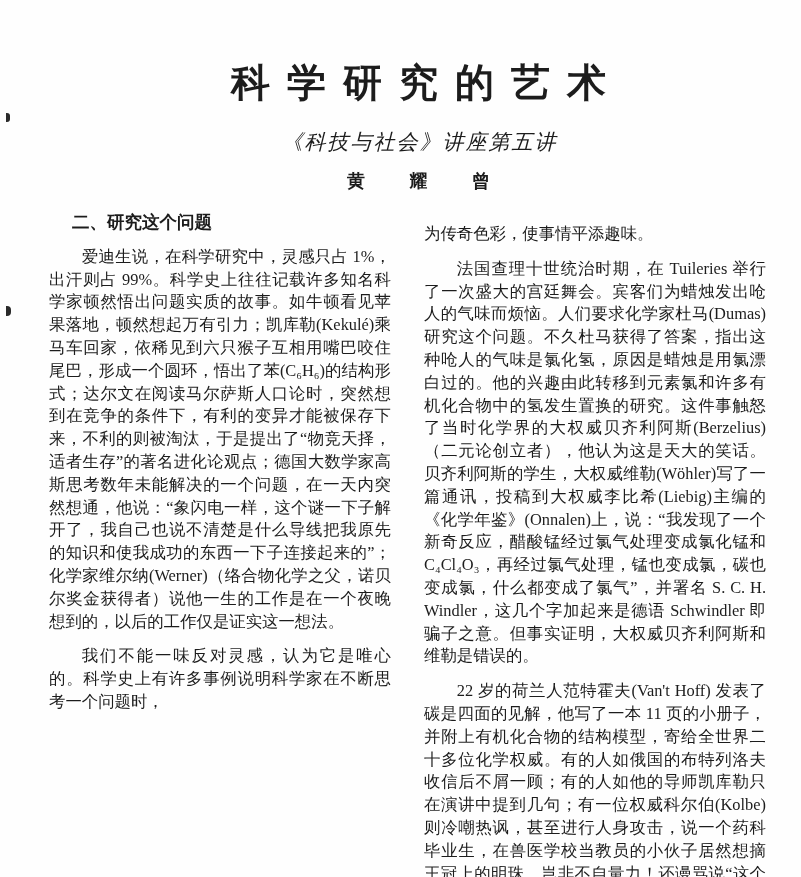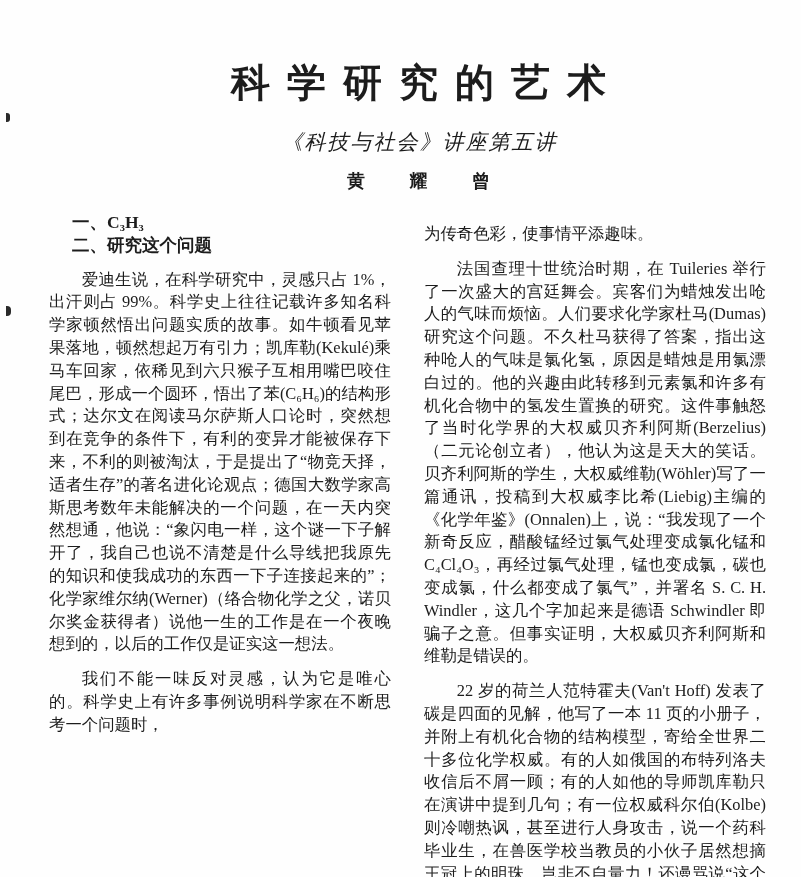"一、C₃H₃" h3 { html: <h3>一、C₃H₃</h3> -> none }
